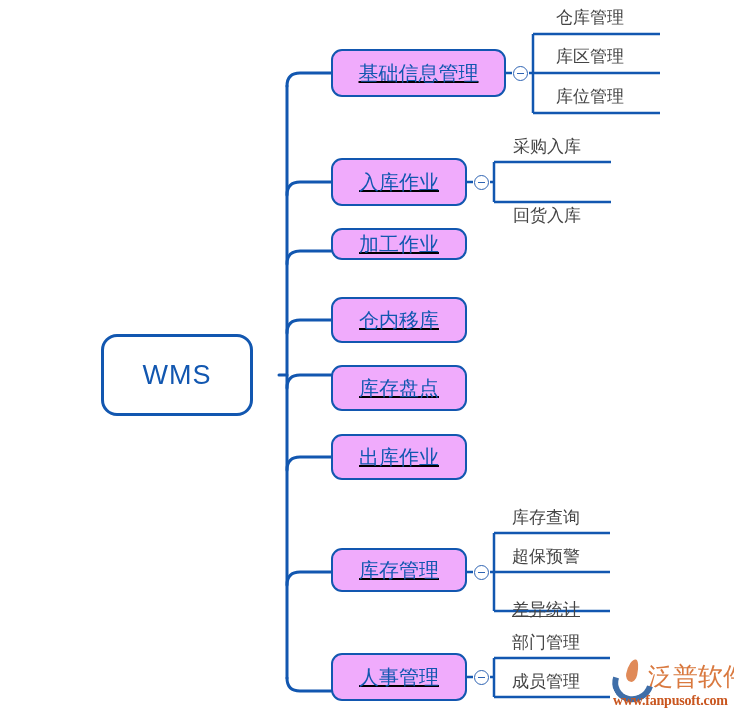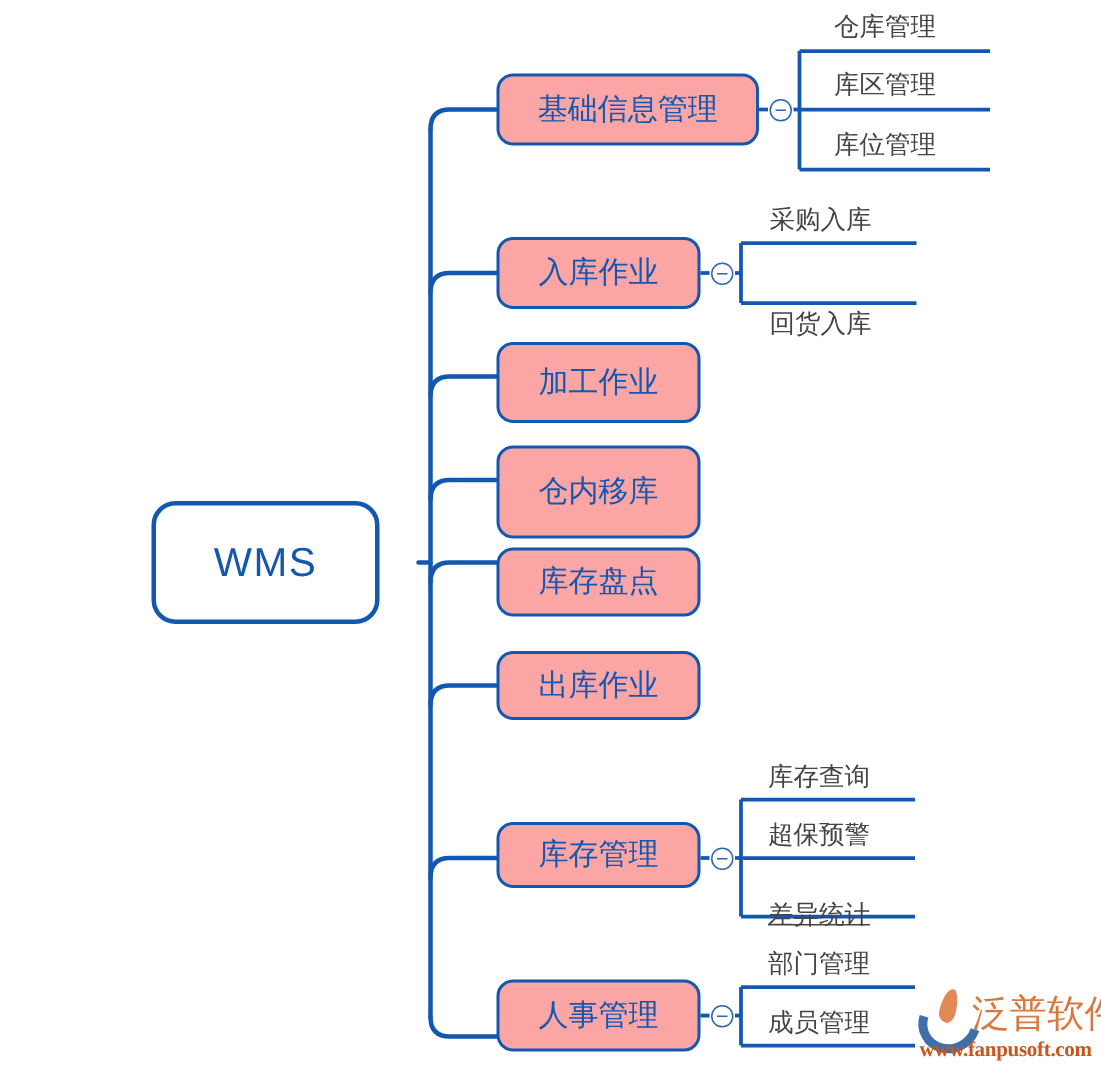"基础信息管理" .branch-node { background: #fca5a5 -> #f0abfc; text-decoration: none -> underline }
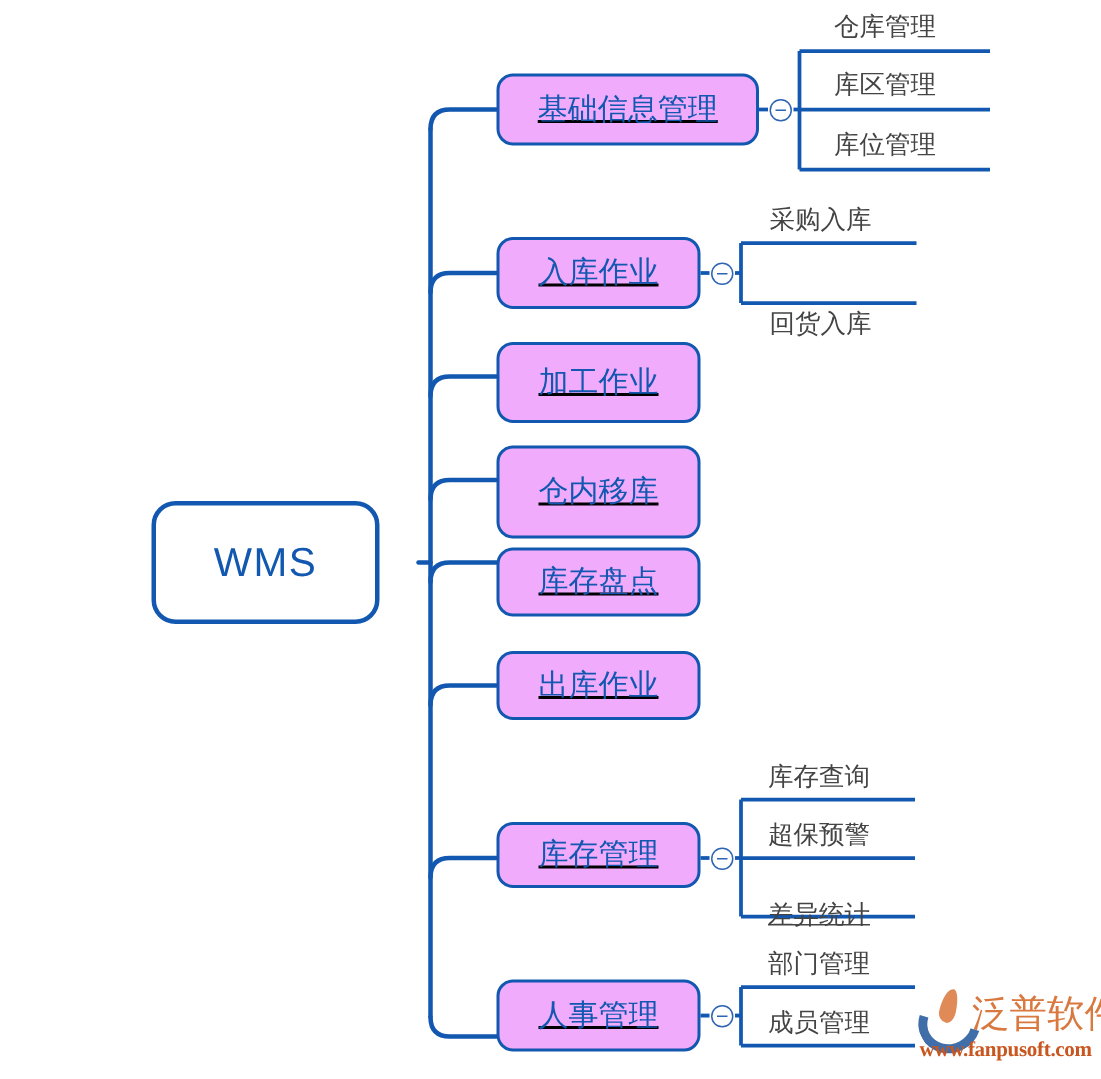"加工作业" div.branch-node { height: 54px -> 32px }
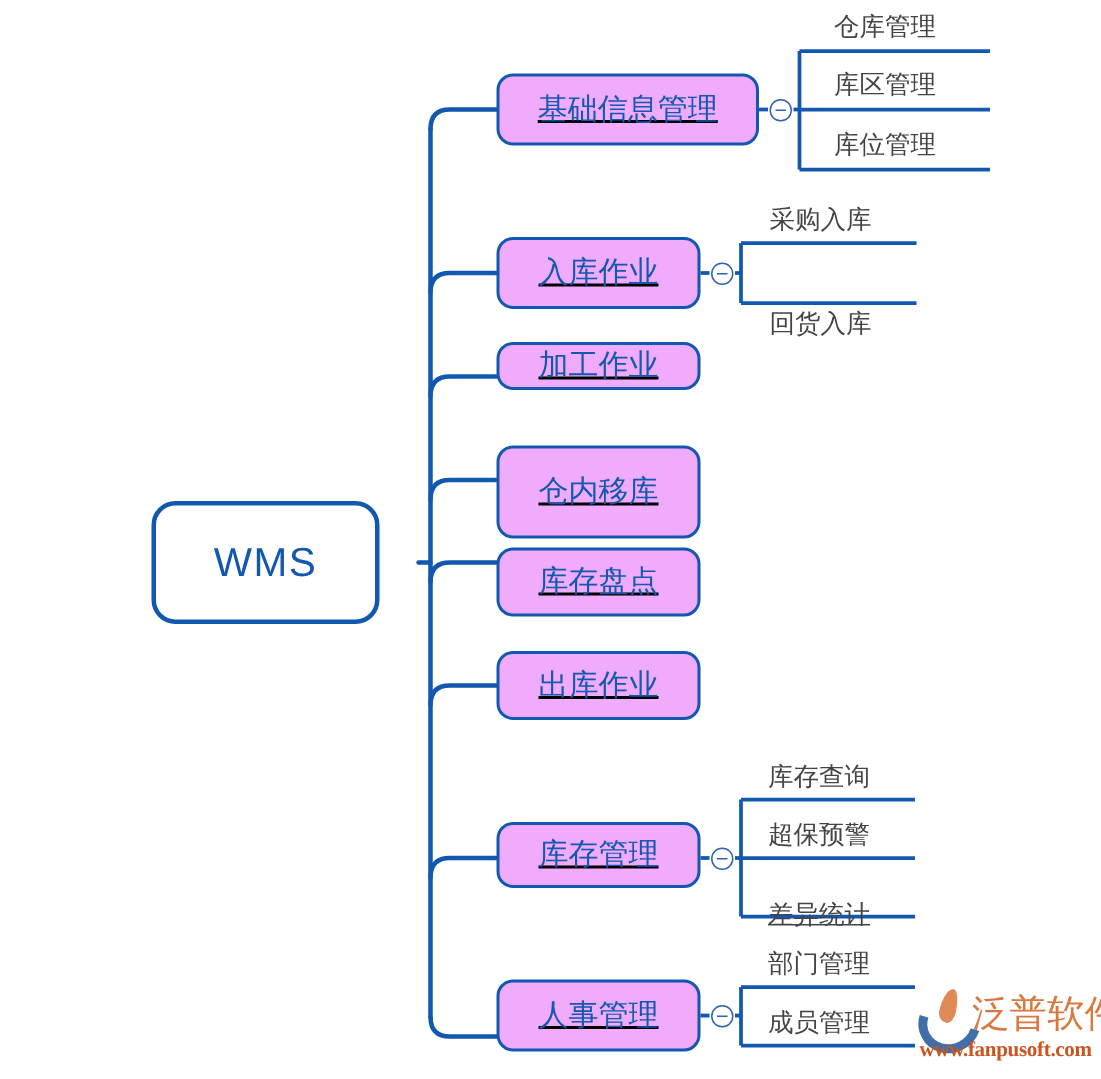"仓内移库" div.branch-node { height: 62px -> 46px }
